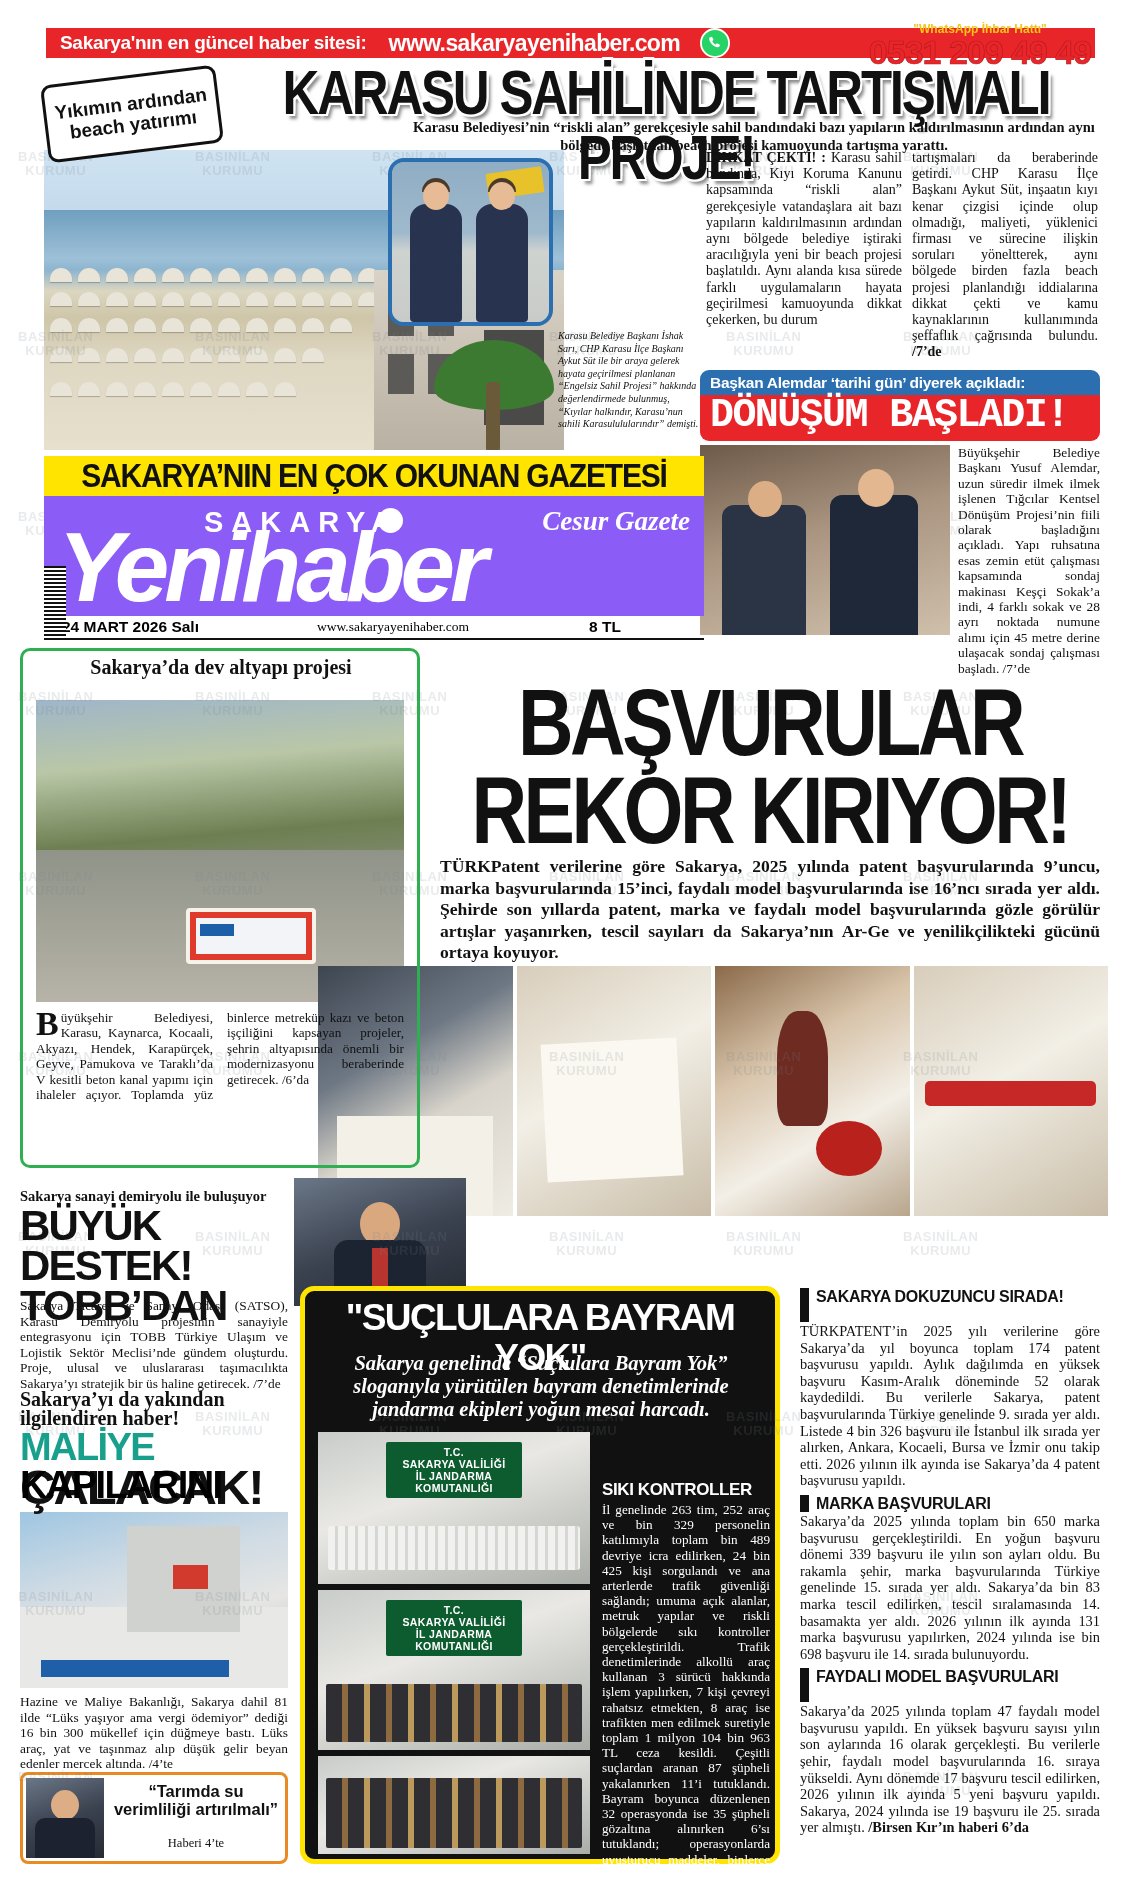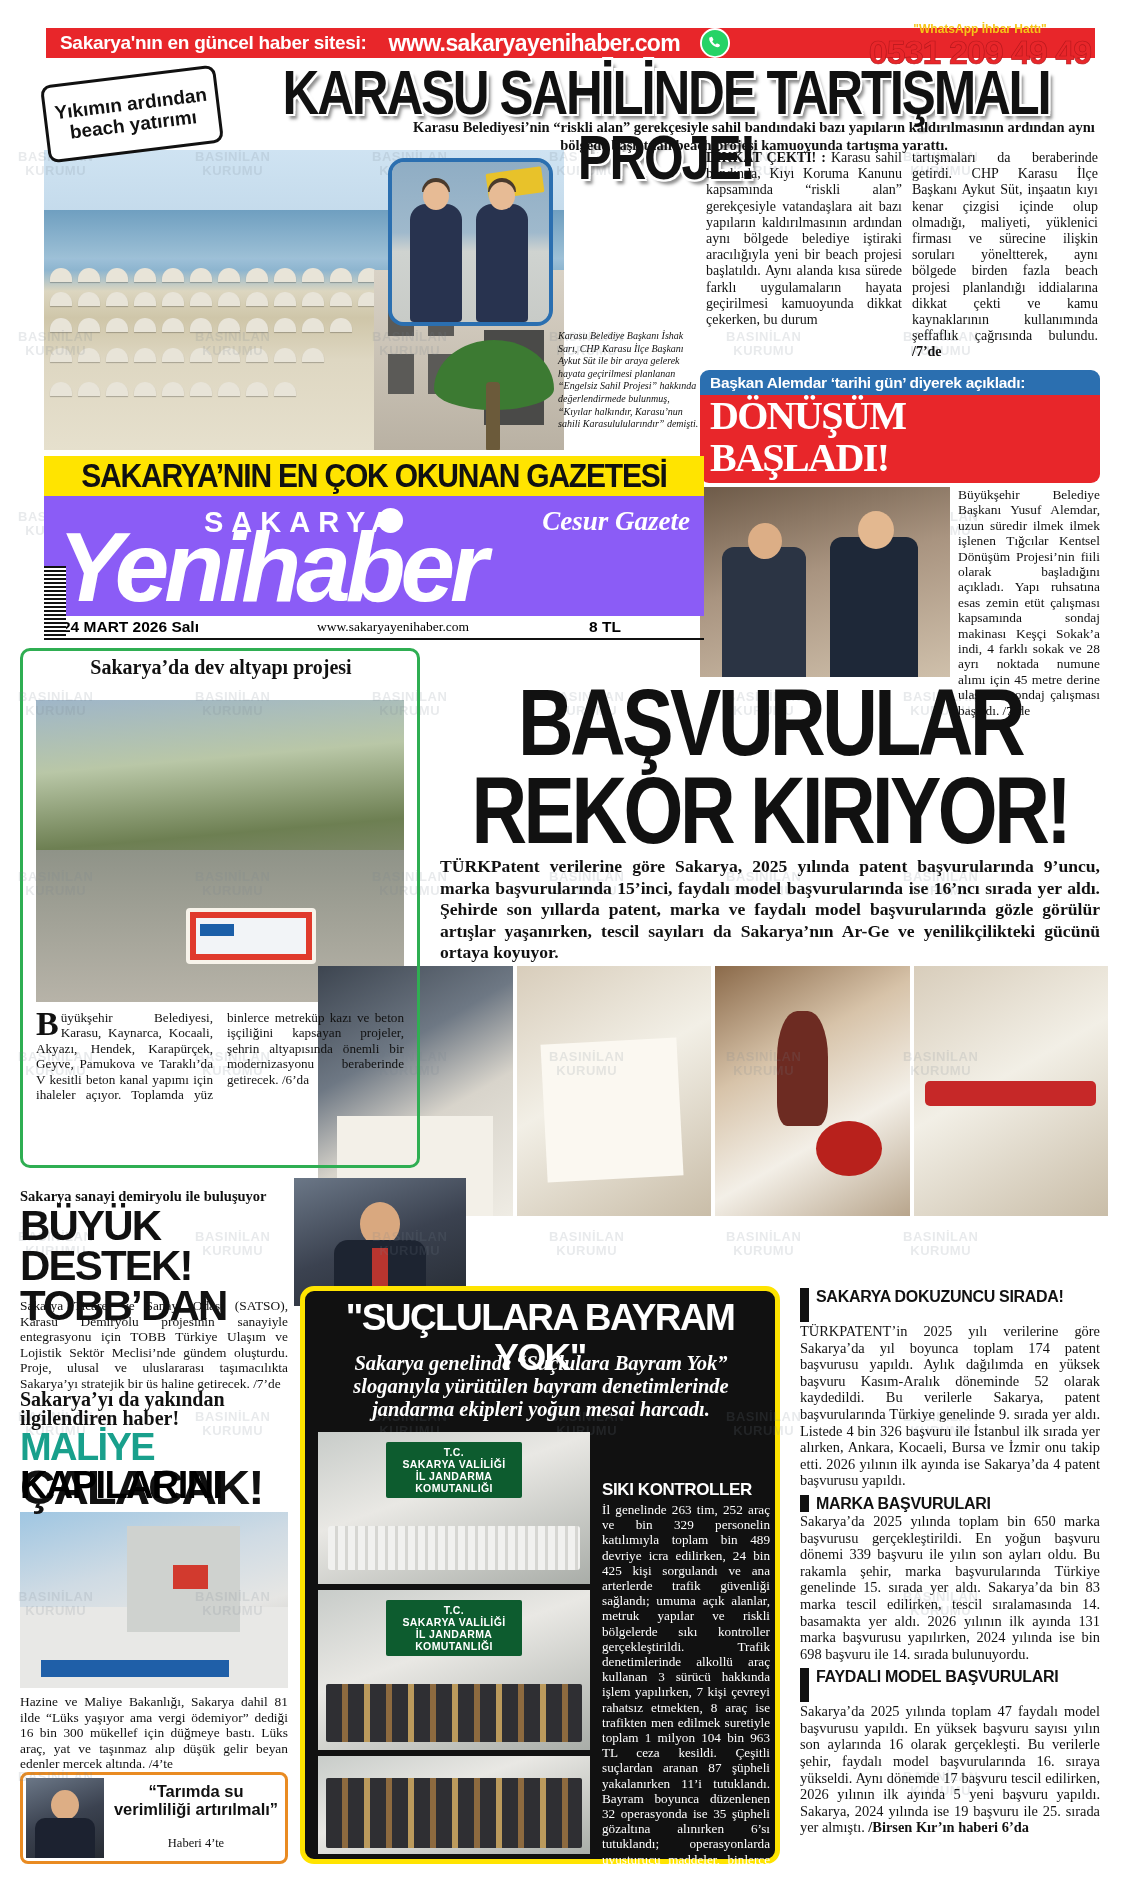"DÖNÜŞÜM BAŞLADI!" .don-head { font-family: Liberation Serif, serif -> Liberation Mono, monospace }
